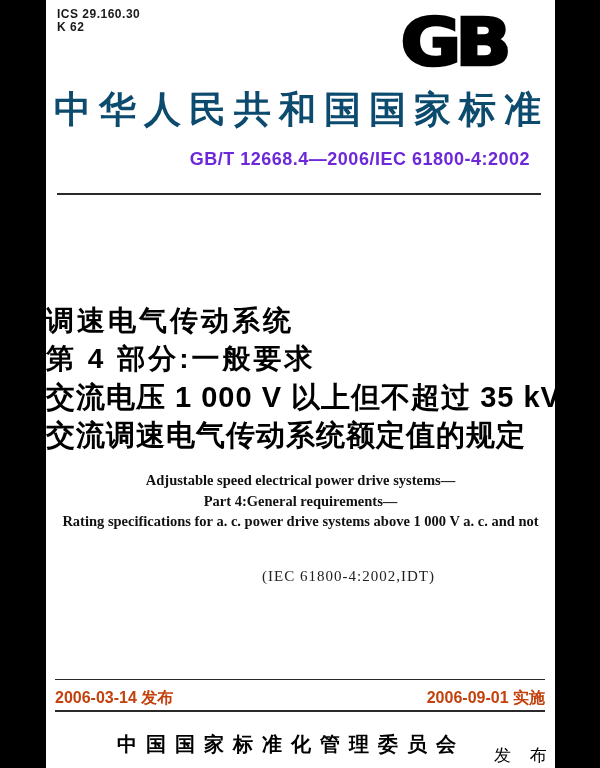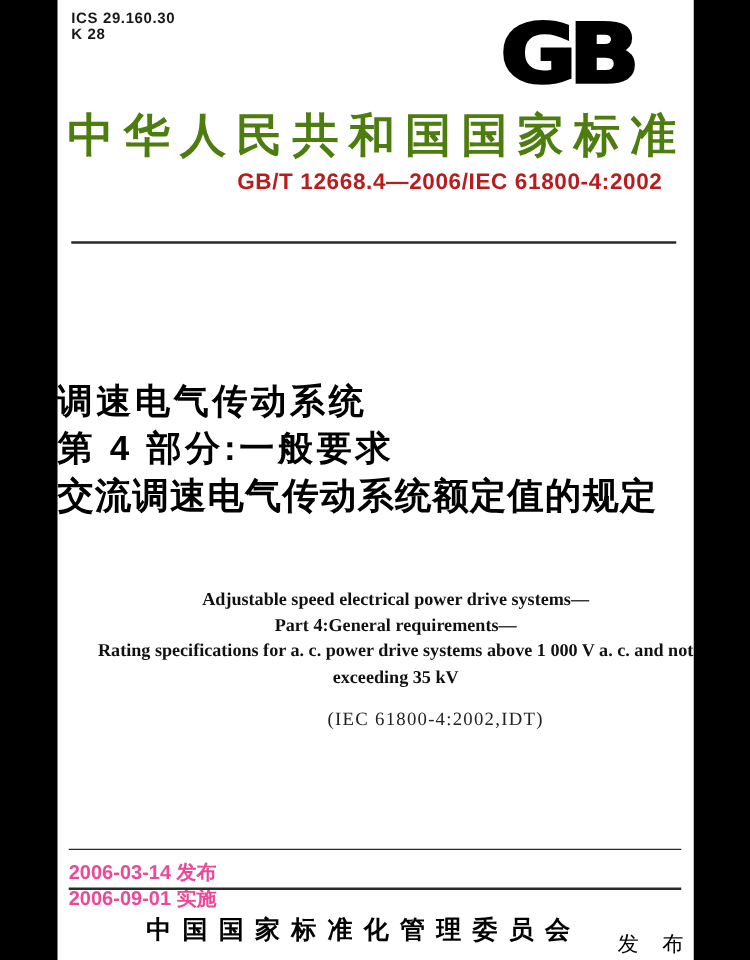"K 28" div { text: 28 -> 62 }
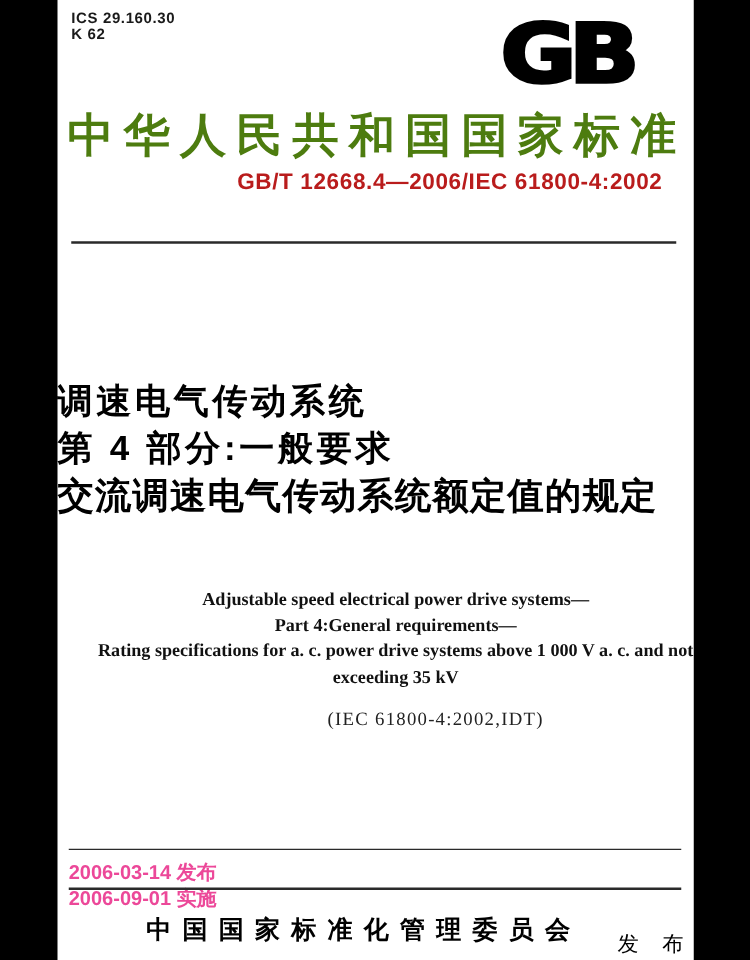"中华人民共和国国家标准" .std-title { color: #4d7c0f -> #0c4a6e }
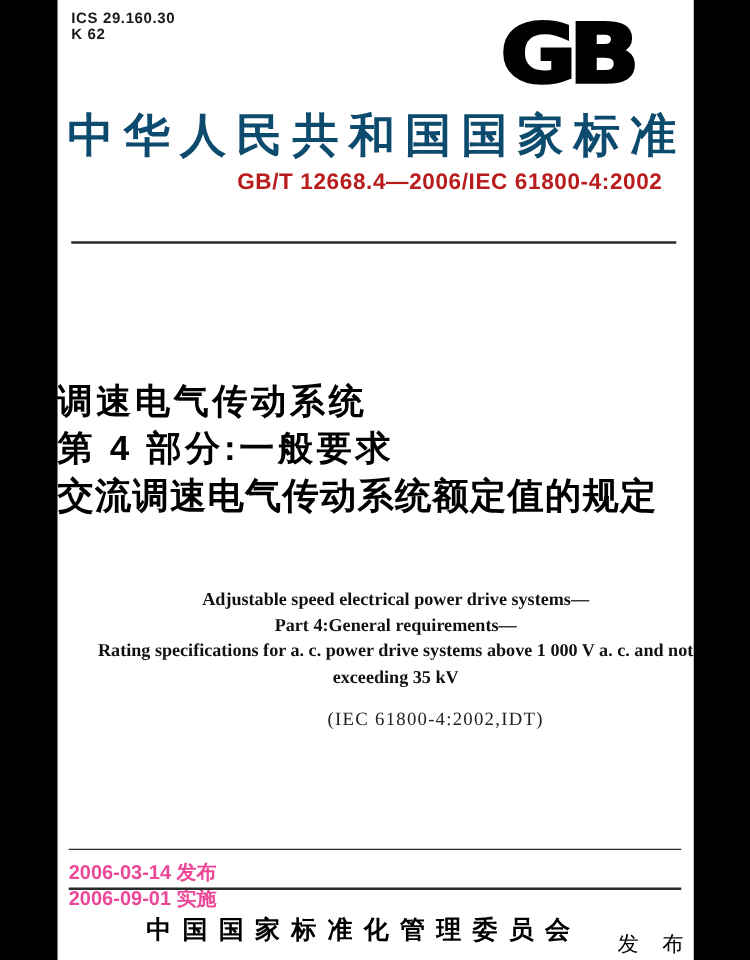"GB/T 12668.4—2006/IEC 61800-4:2002" .std-number { color: #b91c1c -> #6d28d9; top: 135px -> 149px }
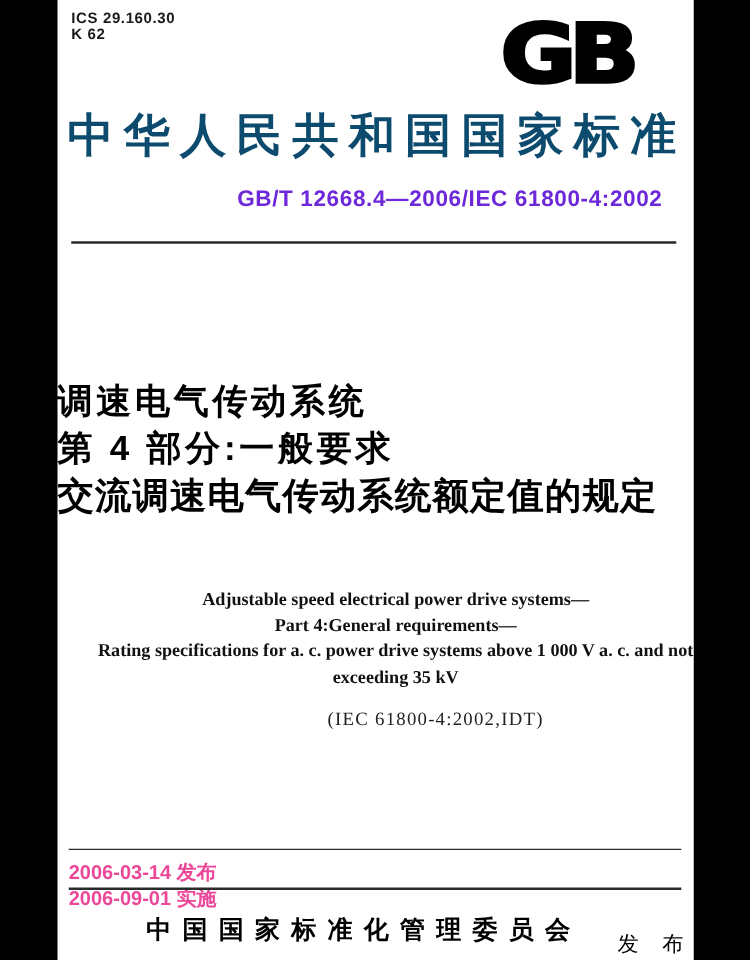"交流电压 1 000 V 以上但不超过" div.l34 { html: none -> <div>交流电压 1 000 V 以上但不超过 35 kV 的</div> }
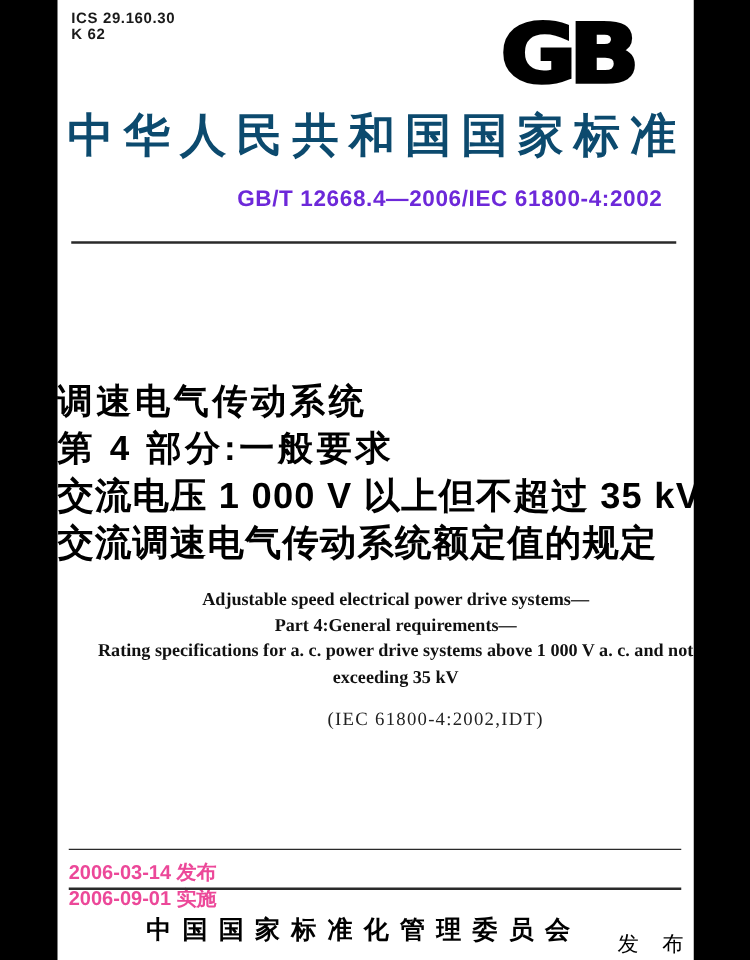"Adjustable speed electrical power drive" .en-title { left: 62px -> 46px }
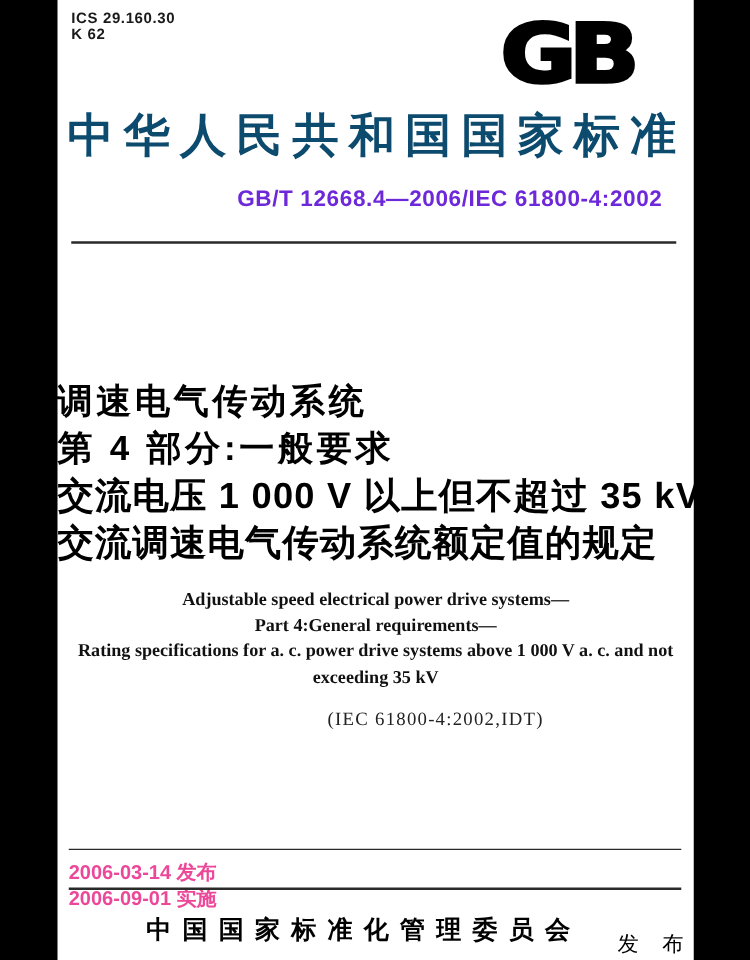"exceeding 35 kV" div { html: <div>exceeding 35 kV</div> -> none }
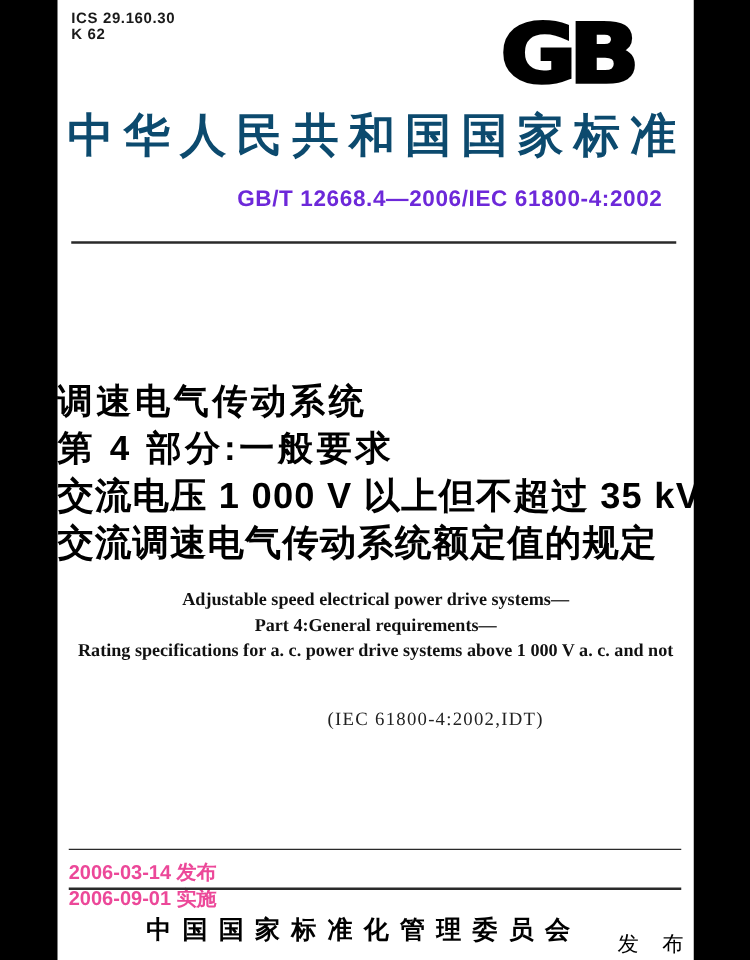"2006-03-14 发布" .dates-row { color: #ec4899 -> #c2410c; flex-direction: column -> none }
